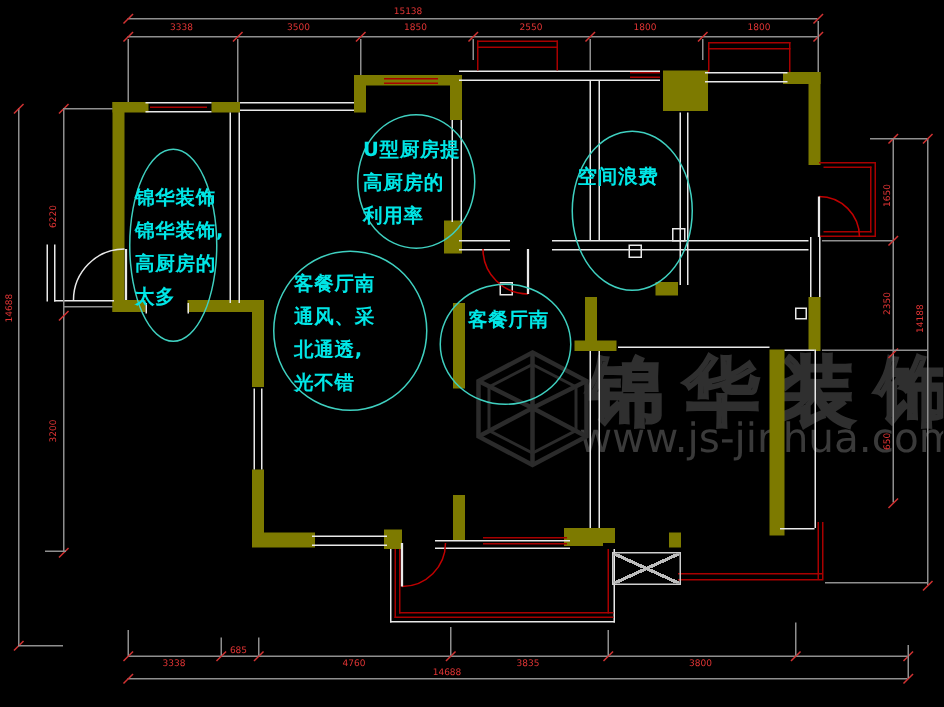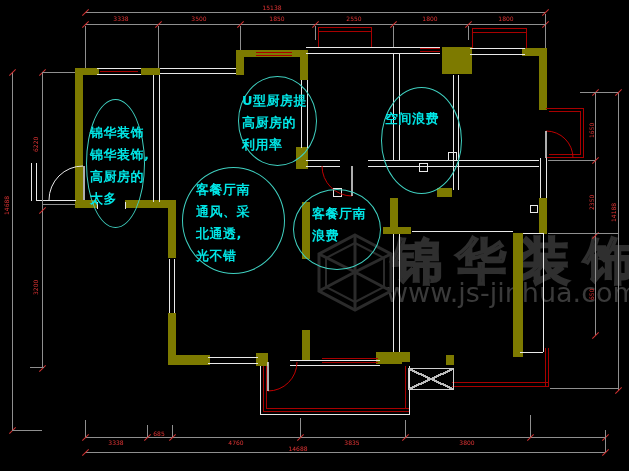"浪费" span { html: <span>浪费</span> -> none }
